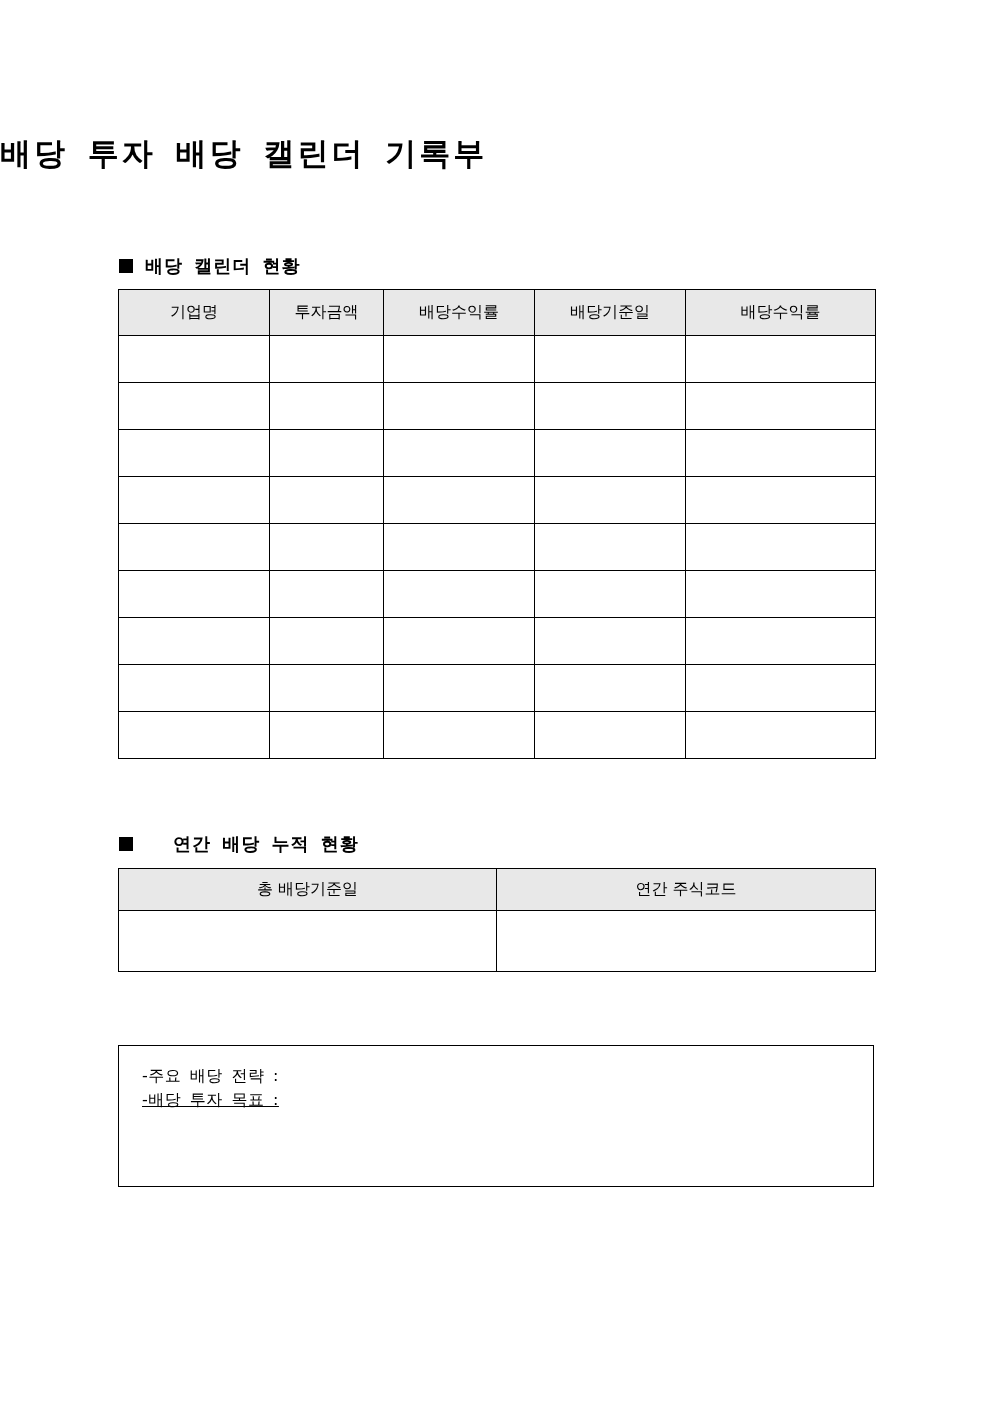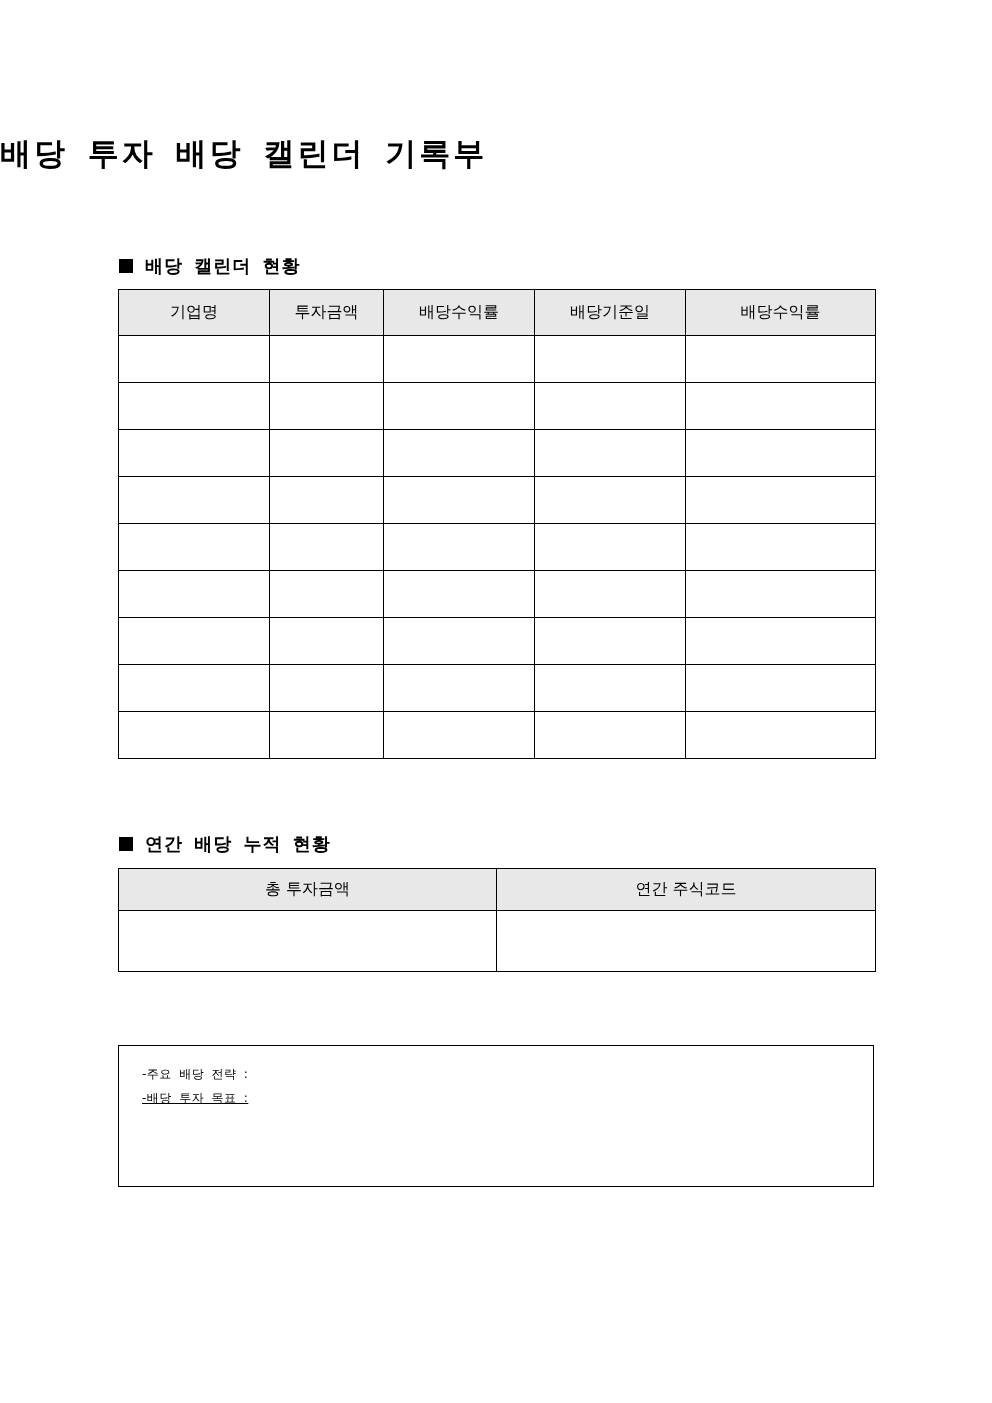"연간 배당 누적 현황" div.section-heading { gap: none -> 28px }
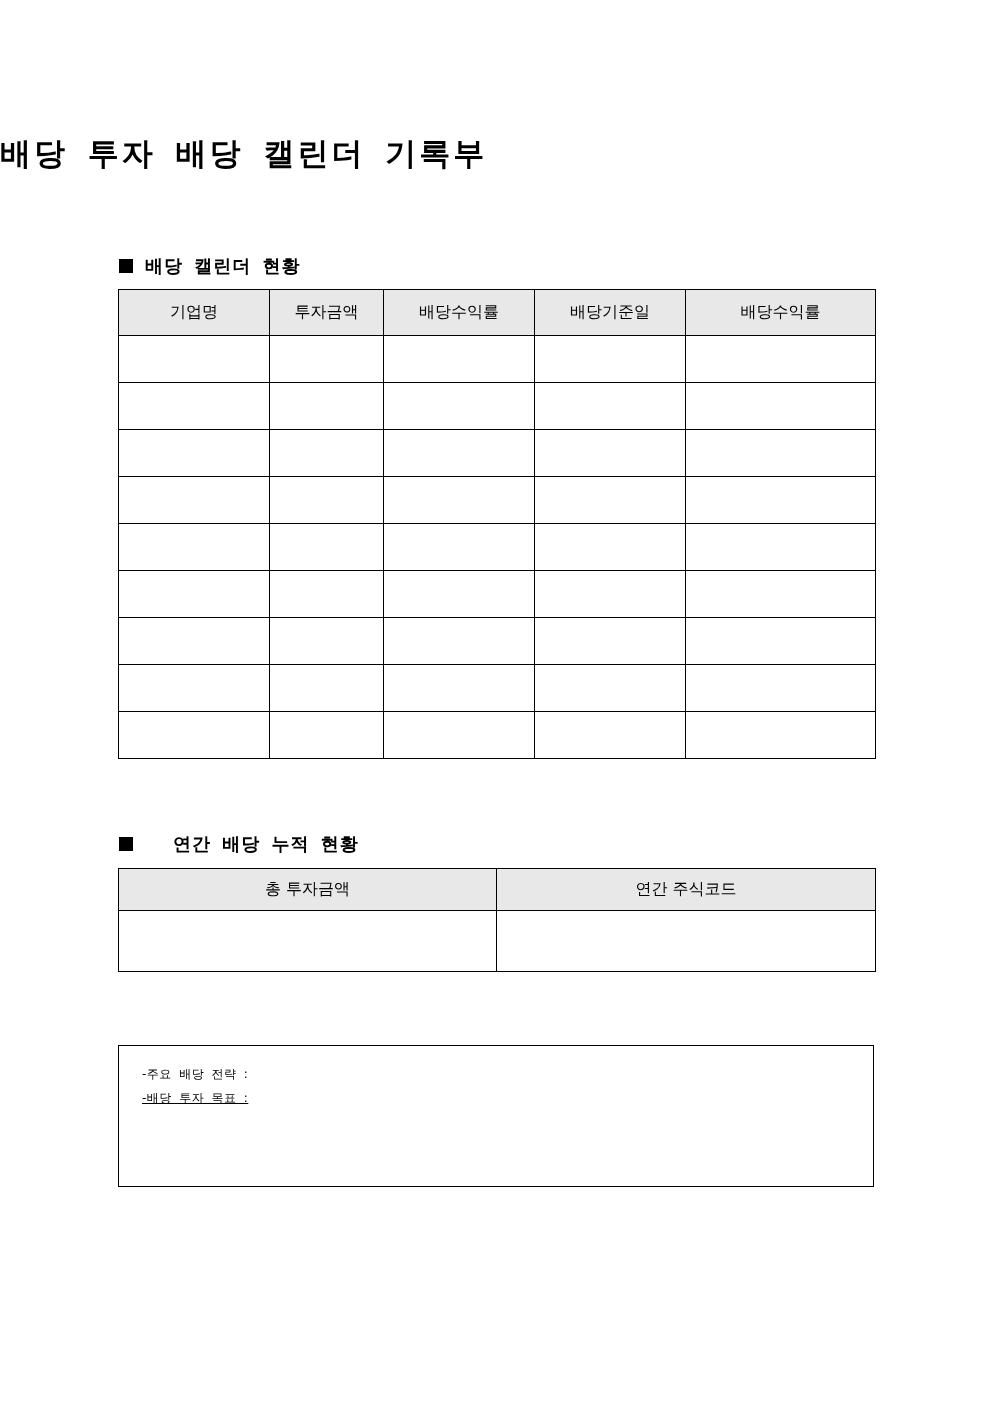"총 투자금액" th { text: 투자금액 -> 배당기준일 }
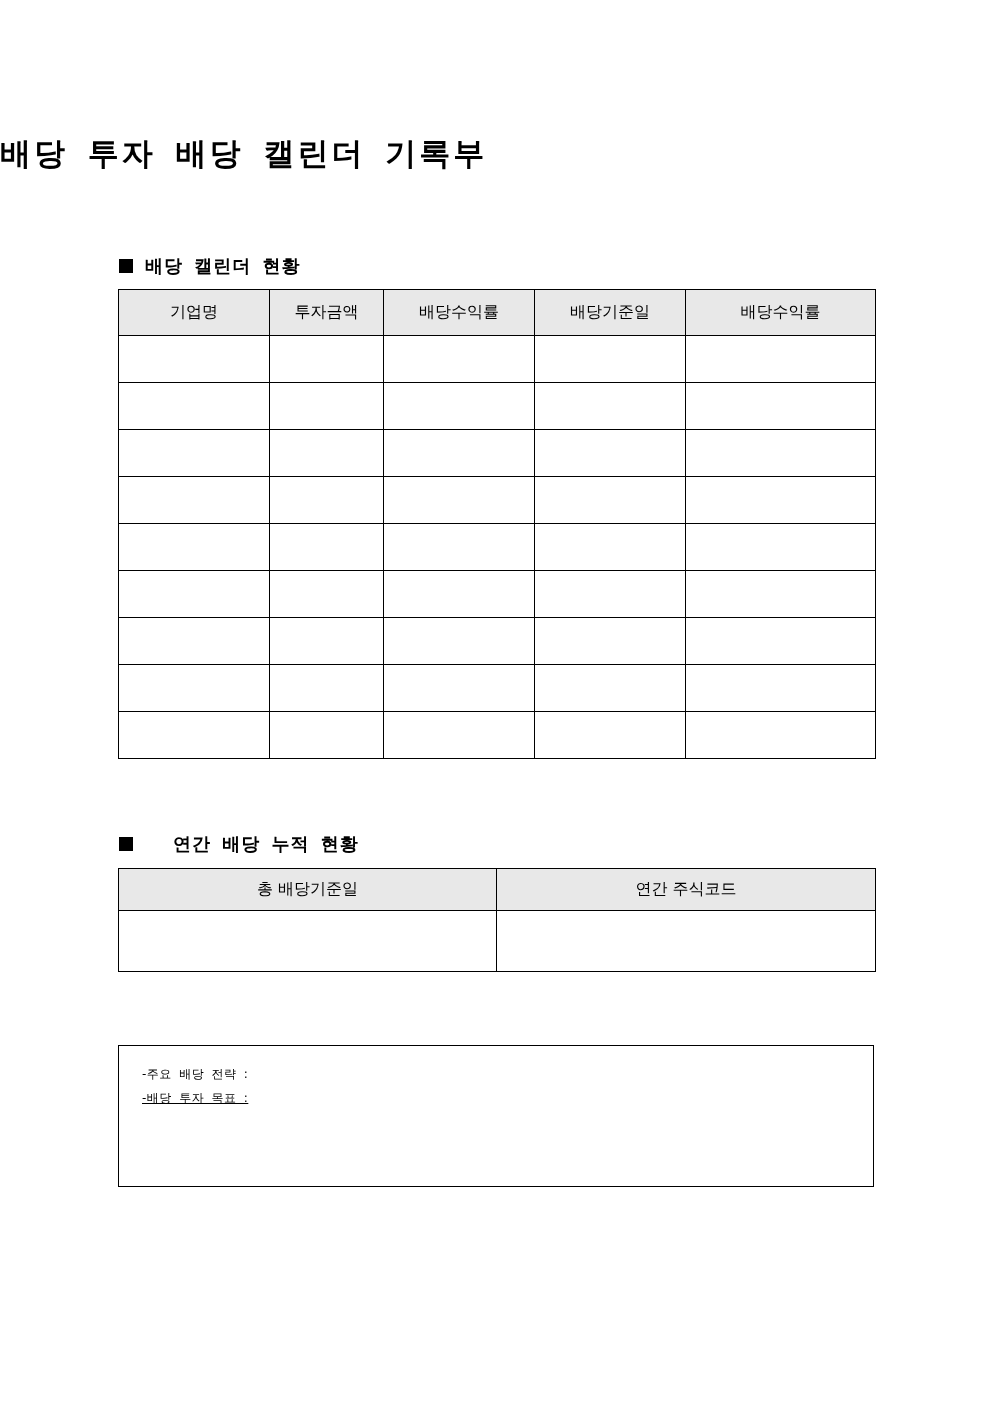"-주요 배당 전략 :" .notes-box { font-size: 12px -> 16px }
